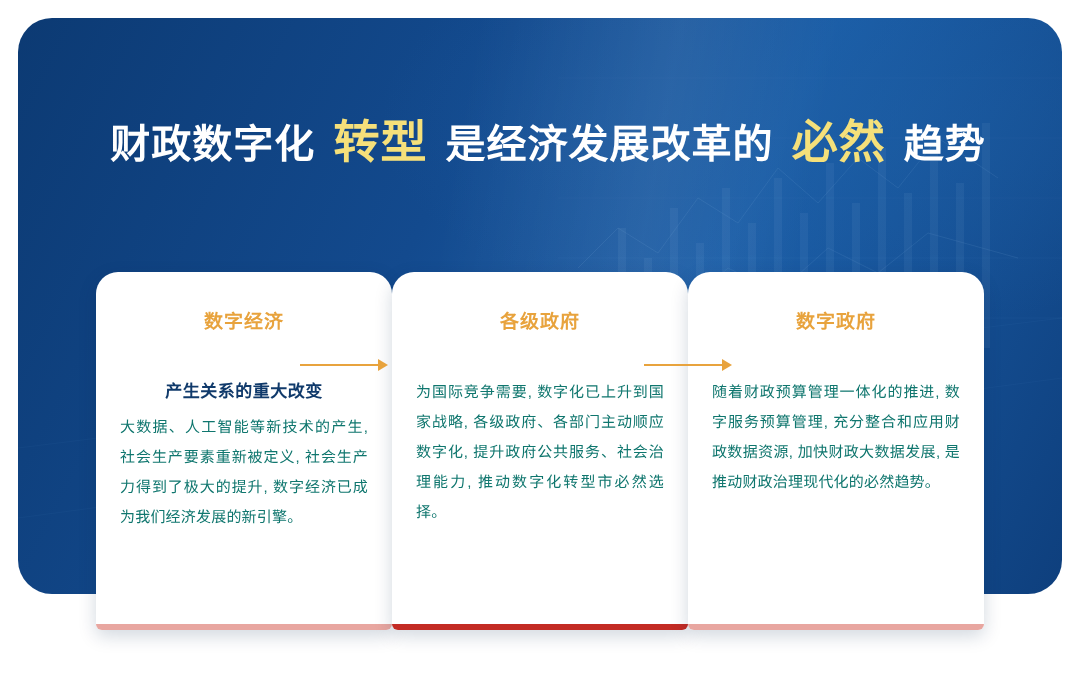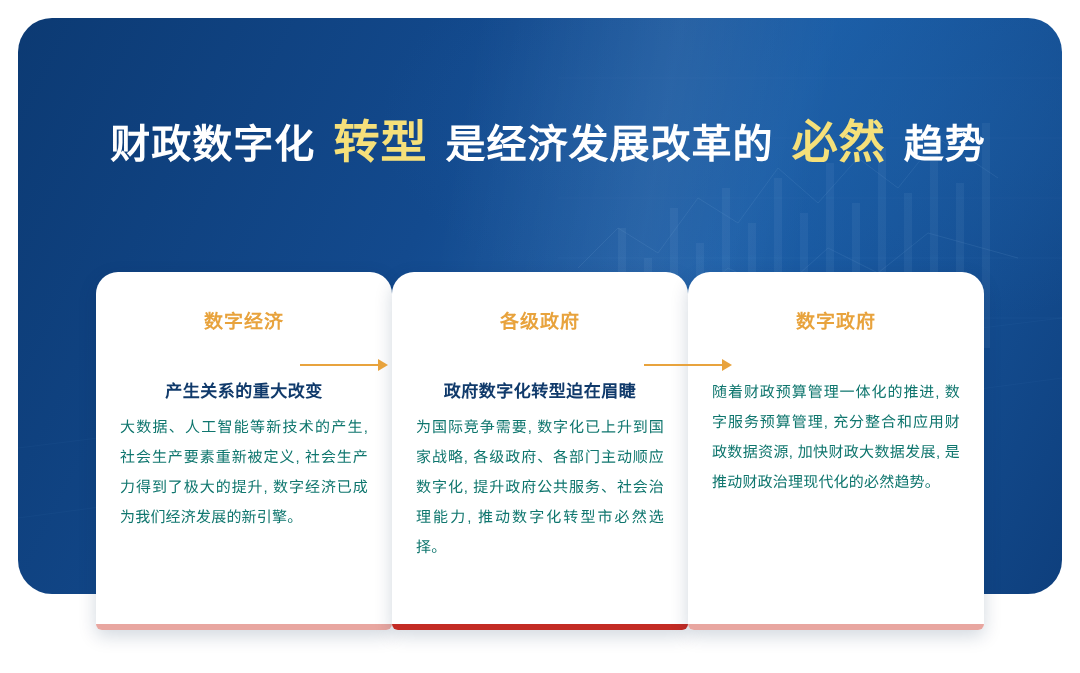"政府数字化转型迫在眉睫" div.card-sub { html: <div>政府数字化转型迫在眉睫</div> -> none }
